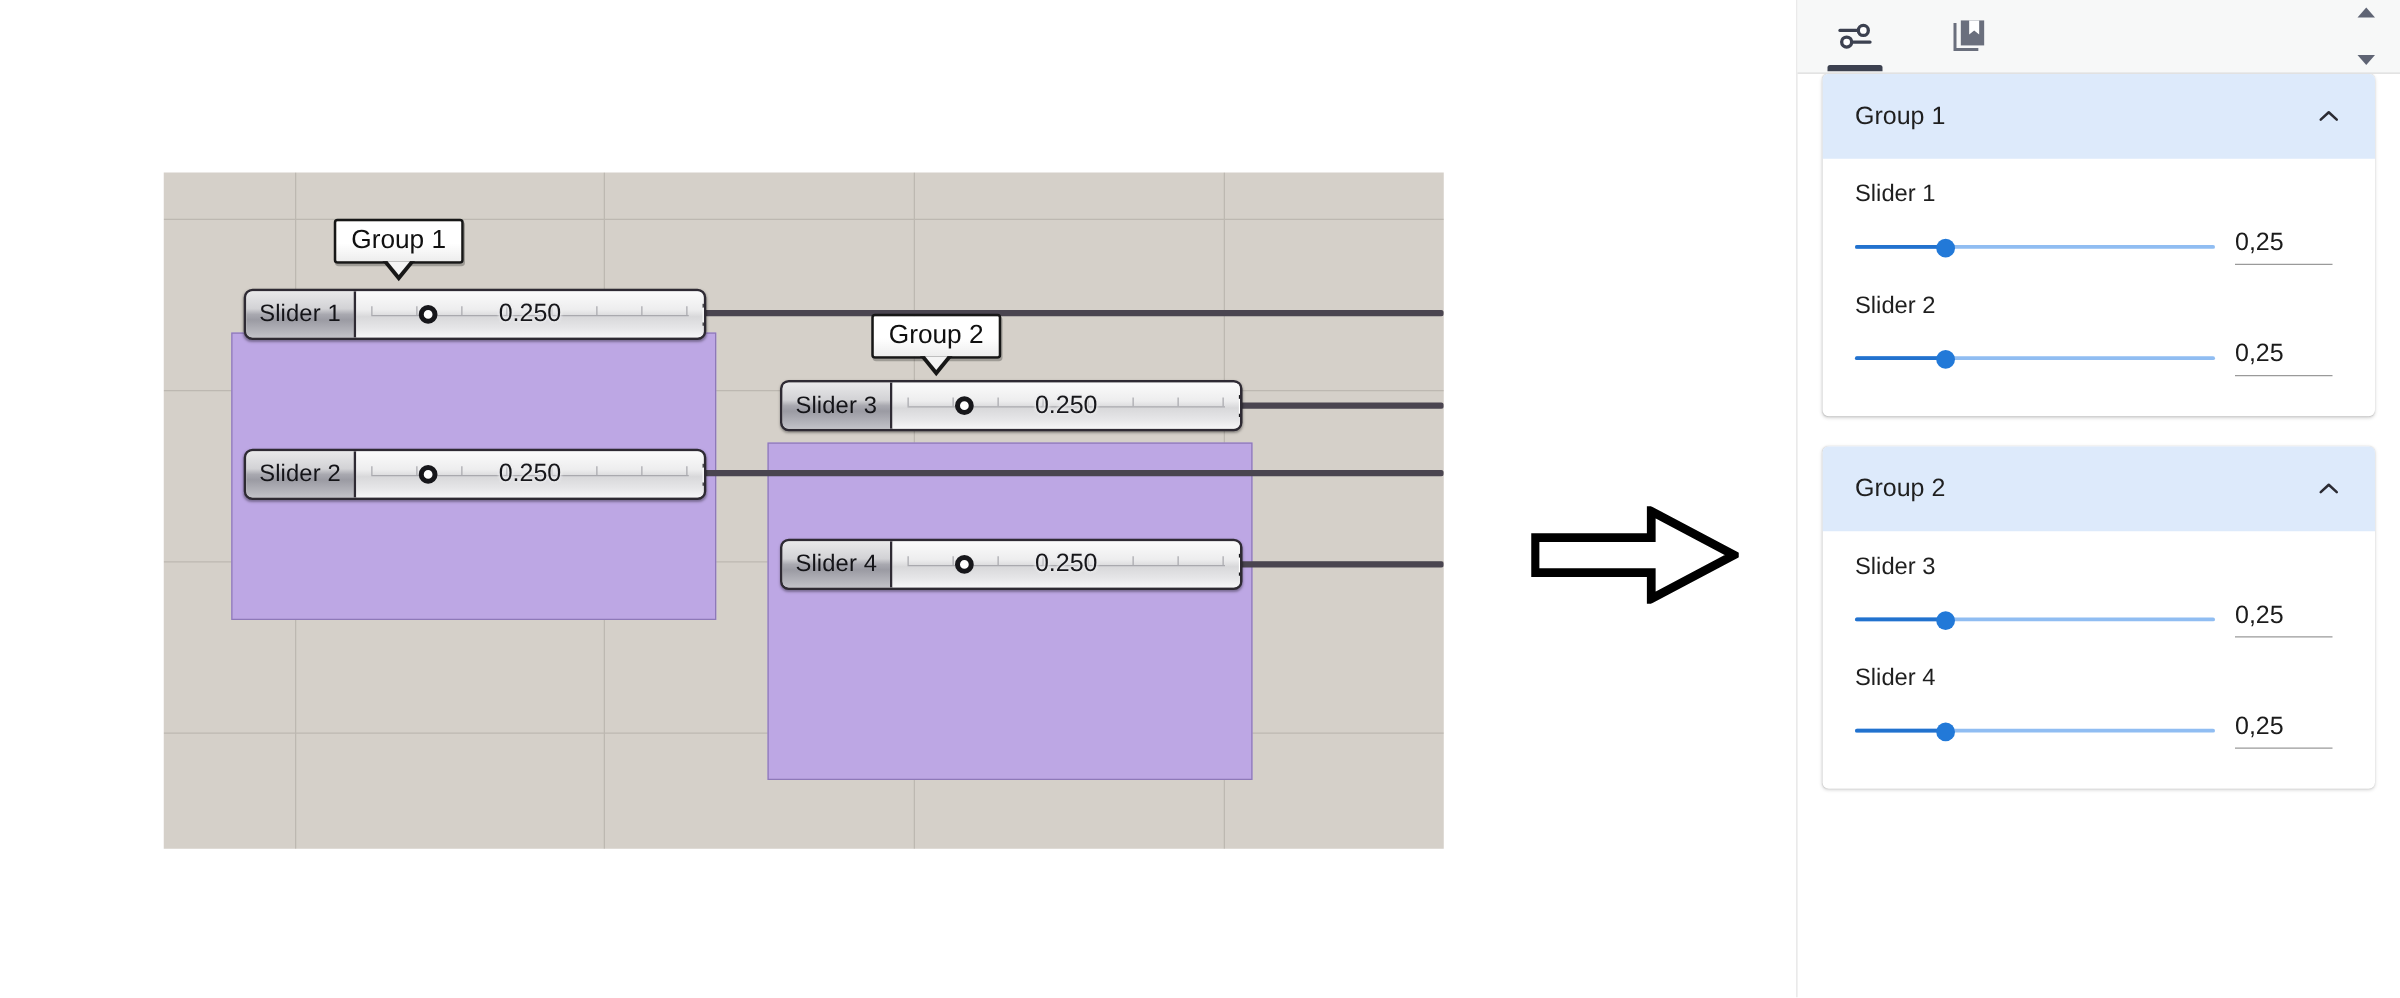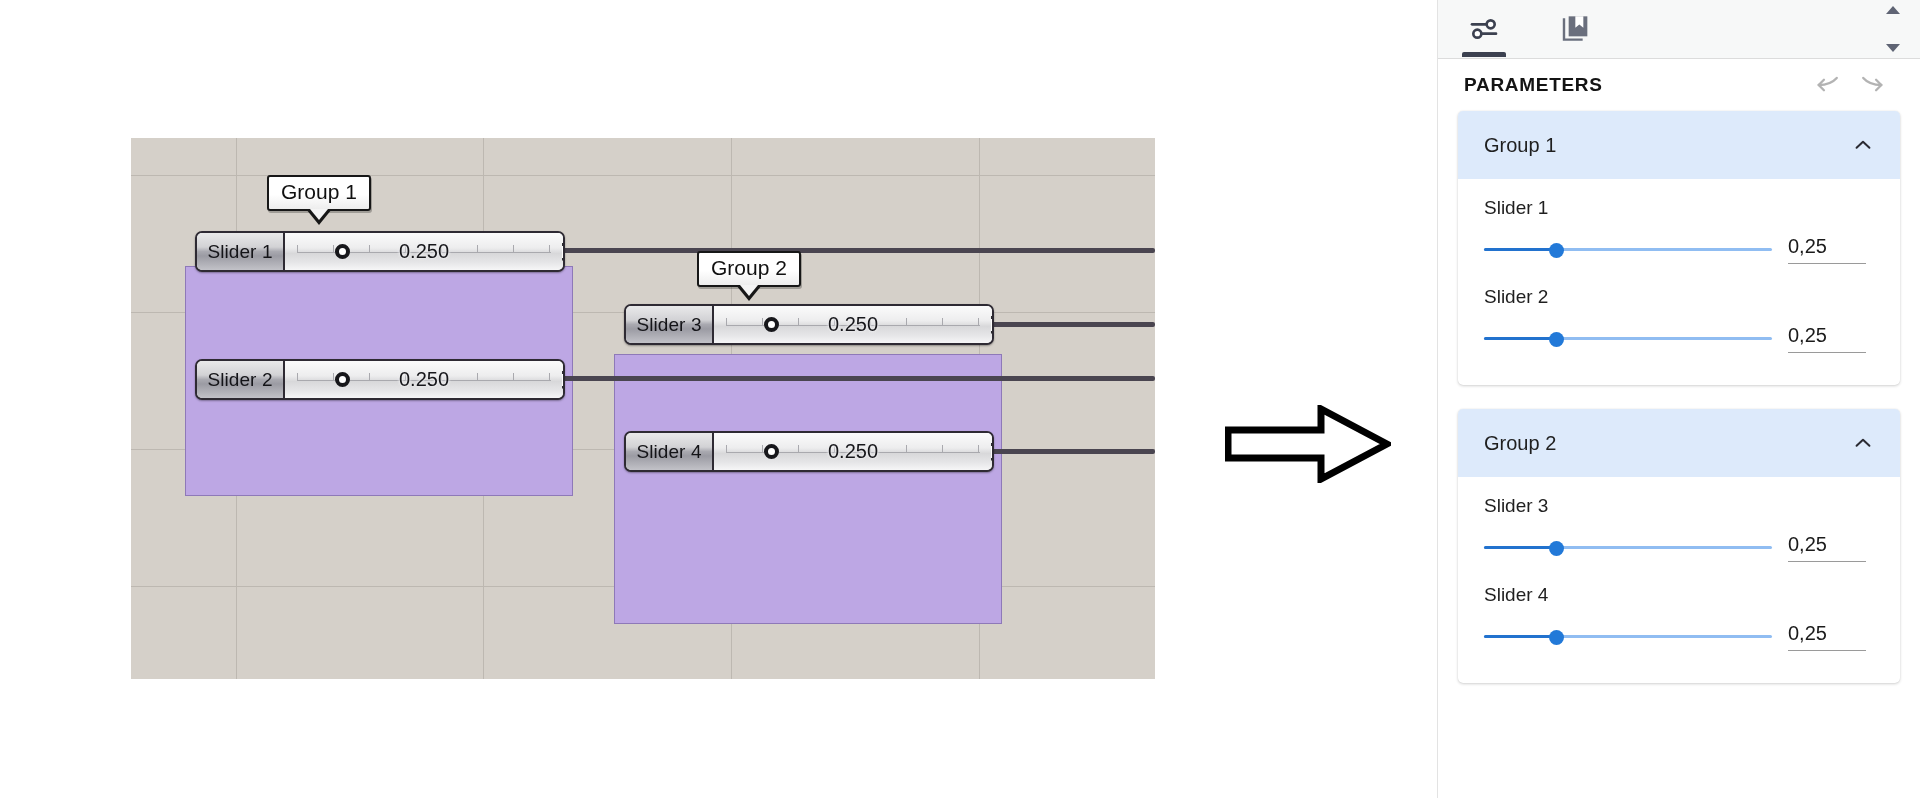"PARAMETERS" div.panel-head { html: <div> <div>PARAMETERS</div> <div> <svg> <path></path> <path></path> </svg> </div> <div> <svg> <path></path> <path></path> </svg> </div> </div> -> none }
